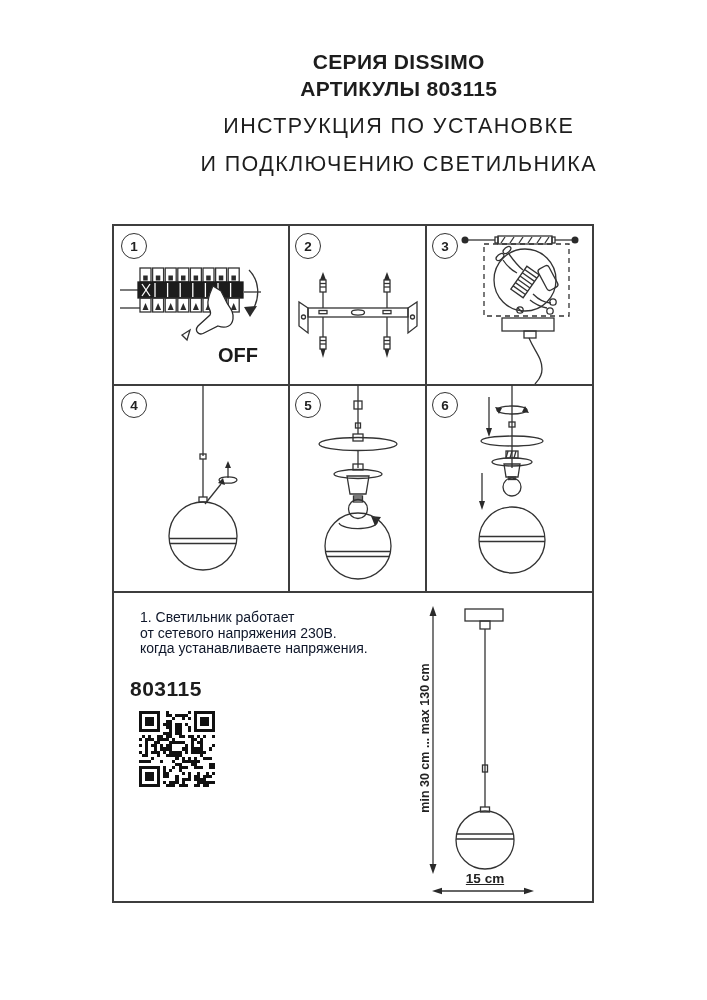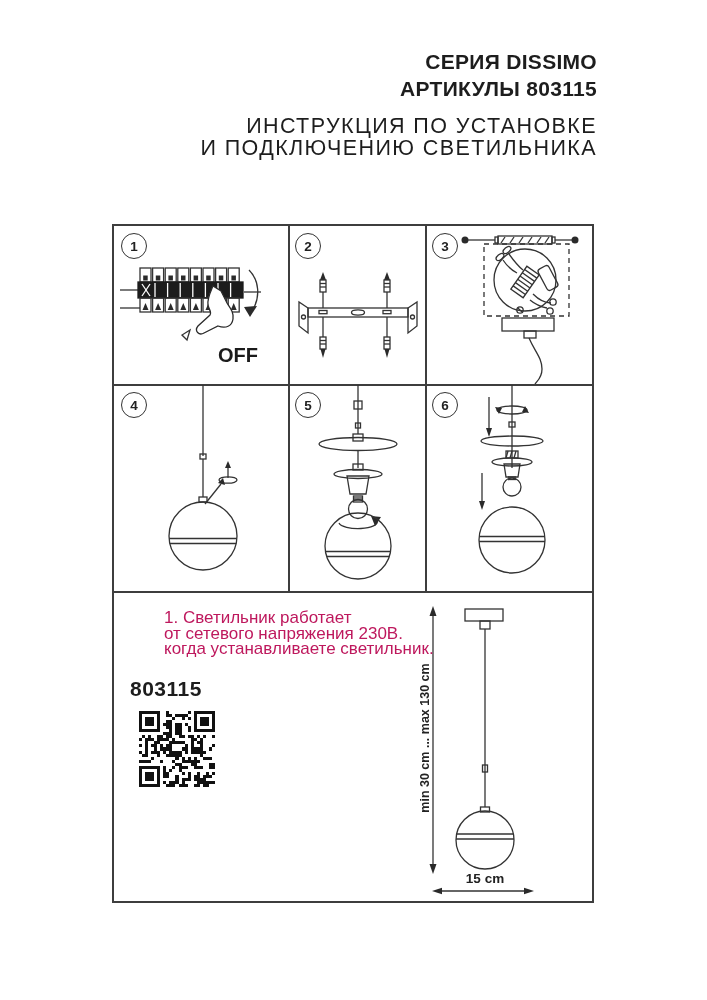"СЕРИЯ DISSIMO" .header { text-align: right -> center }
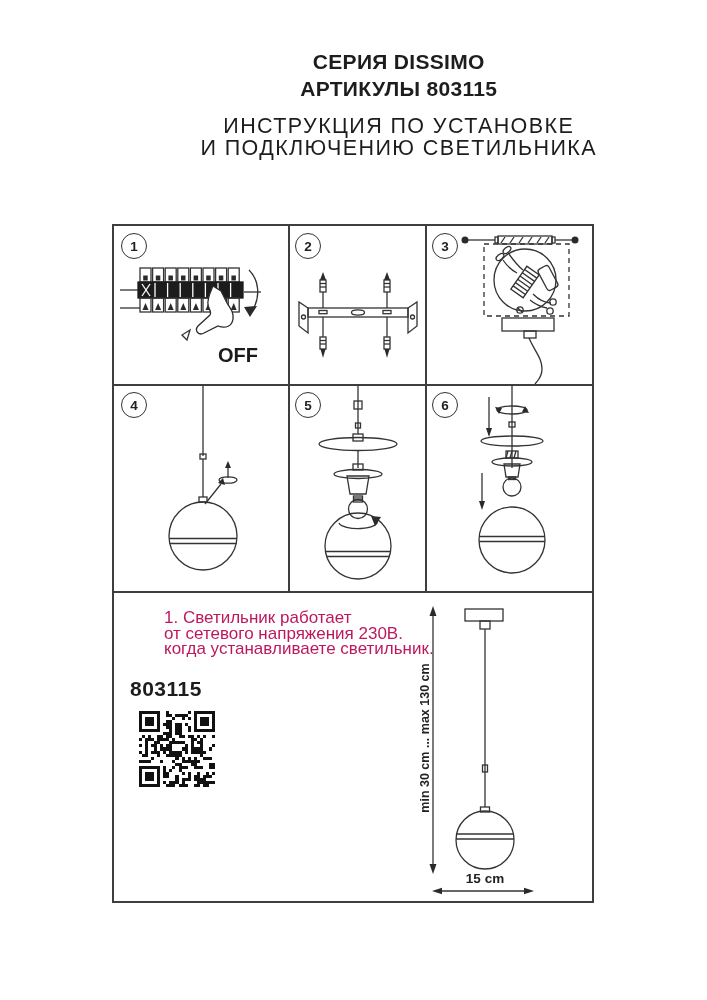"И ПОДКЛЮЧЕНИЮ СВЕТИЛЬНИКА" div.hdr-big { margin-top: 0 -> 16px }
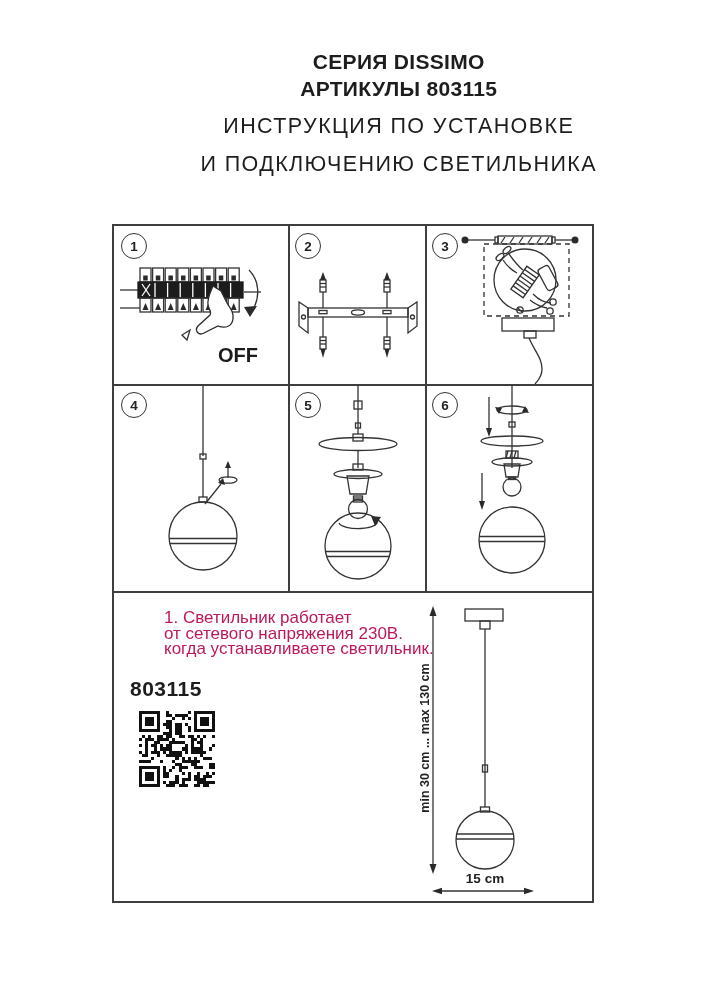"1. Светильник работает" .notes { color: #be185d -> #0f172a; font-size: 17px -> 14px; margin-left: 24px -> none }
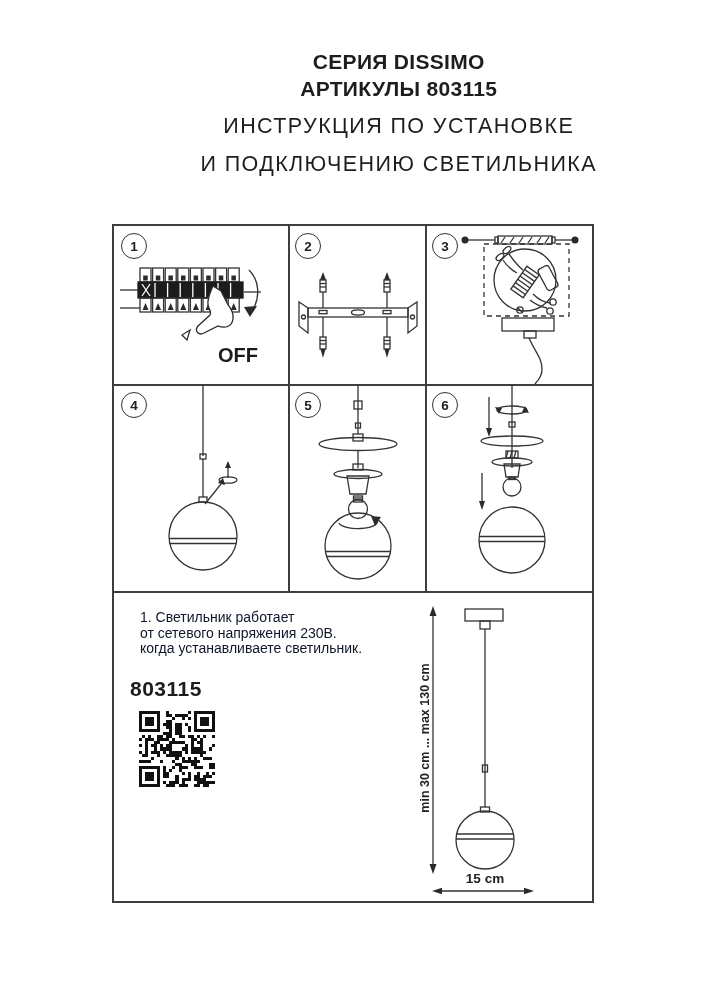"когда устанавливаете светильник." div { text: светильник -> напряжения }
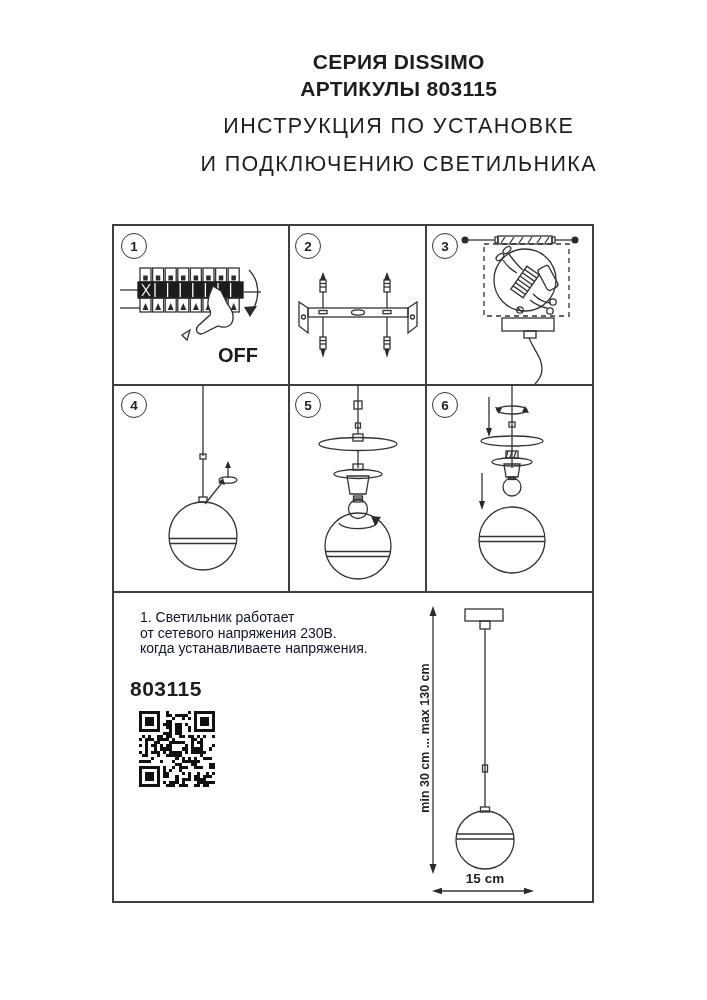"15 cm" .hdim-label { text-decoration: none -> underline }
